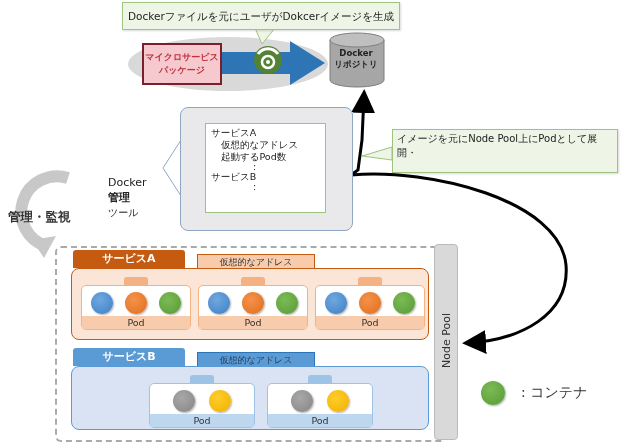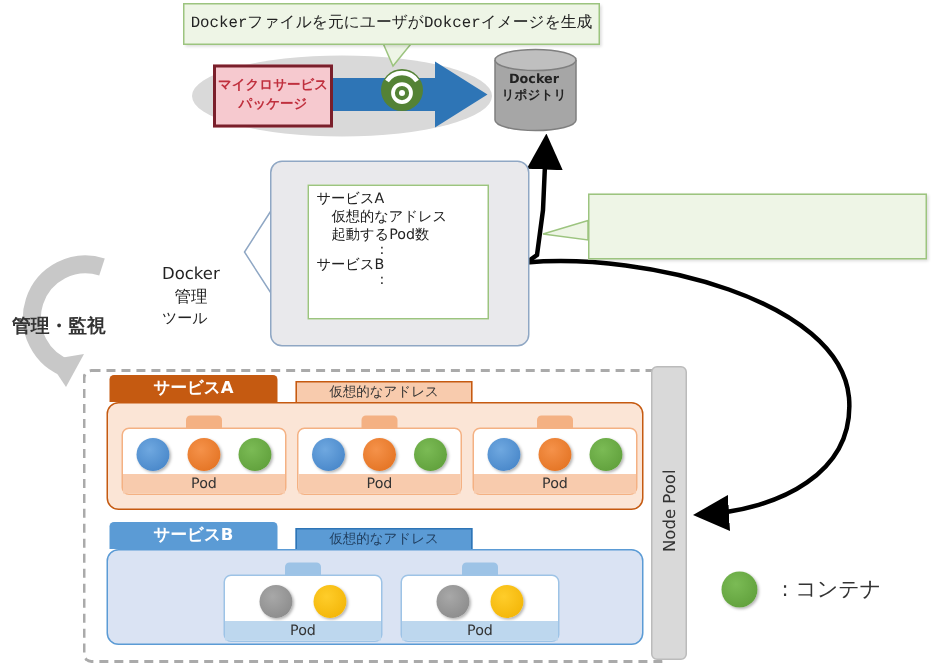"Dockerファイルを元にユーザがDokcerイメージを生成" .callout-top { font-family: Liberation Mono, monospace -> none }
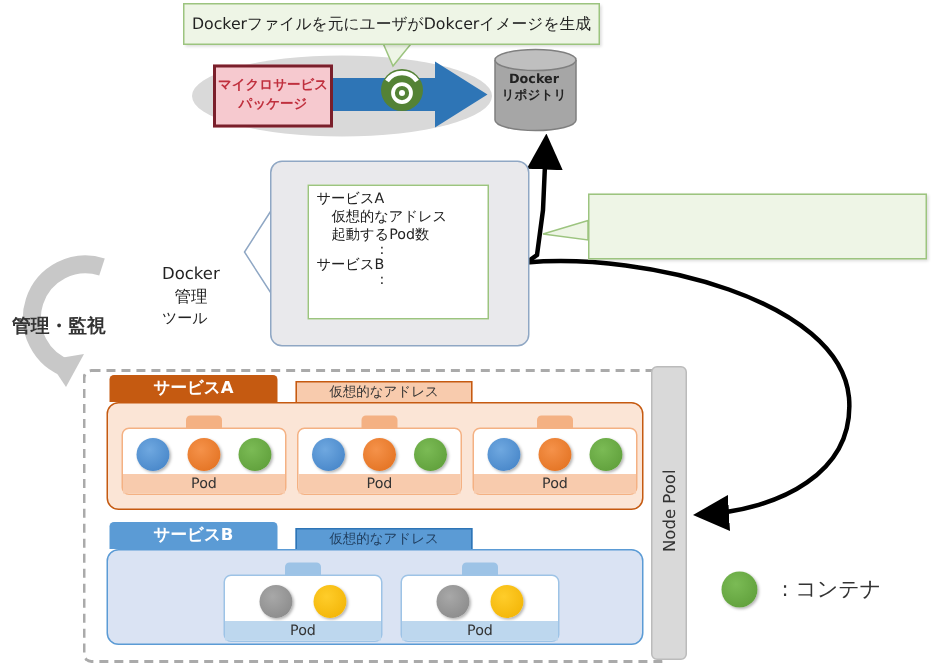"イメージを元にNode Pool上にPodとして展開・" div { html: none -> <div>イメージを元にNode Pool上にPodとして展開・</div> }
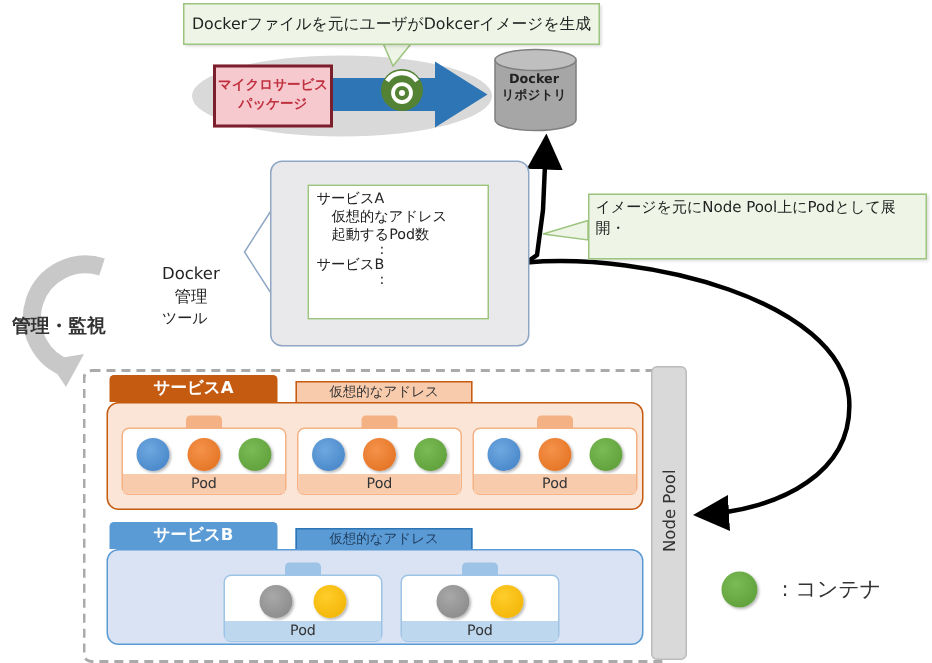"管理" .docker-tool .l2 { font-weight: normal -> bold; text-align: center -> none }
